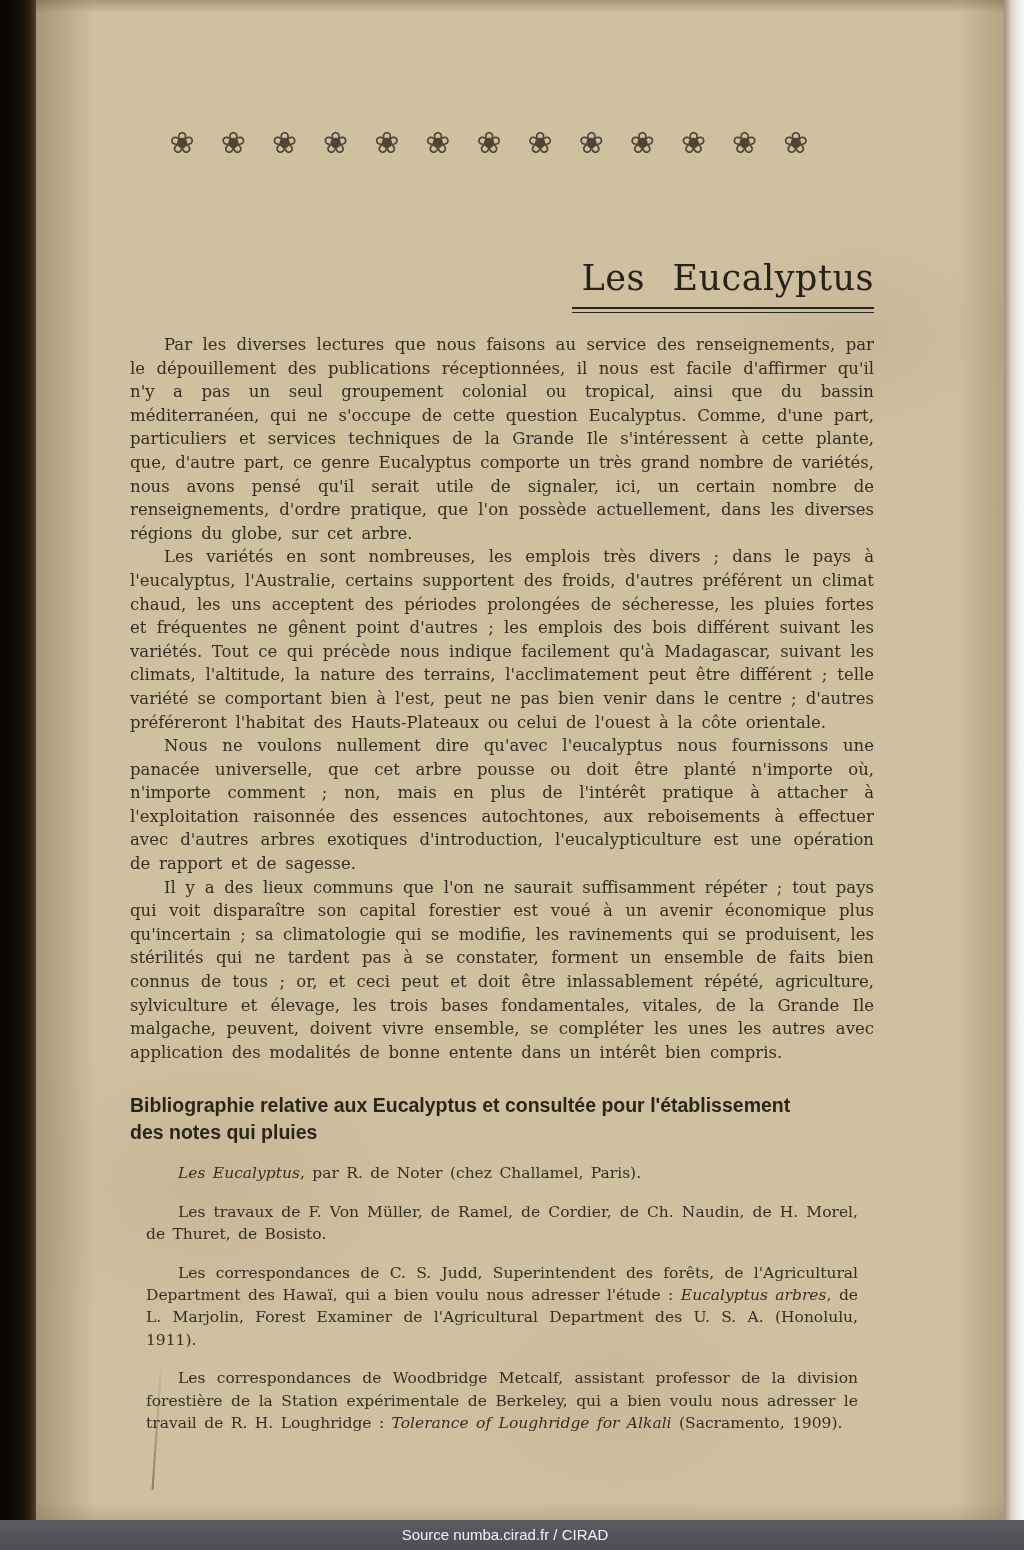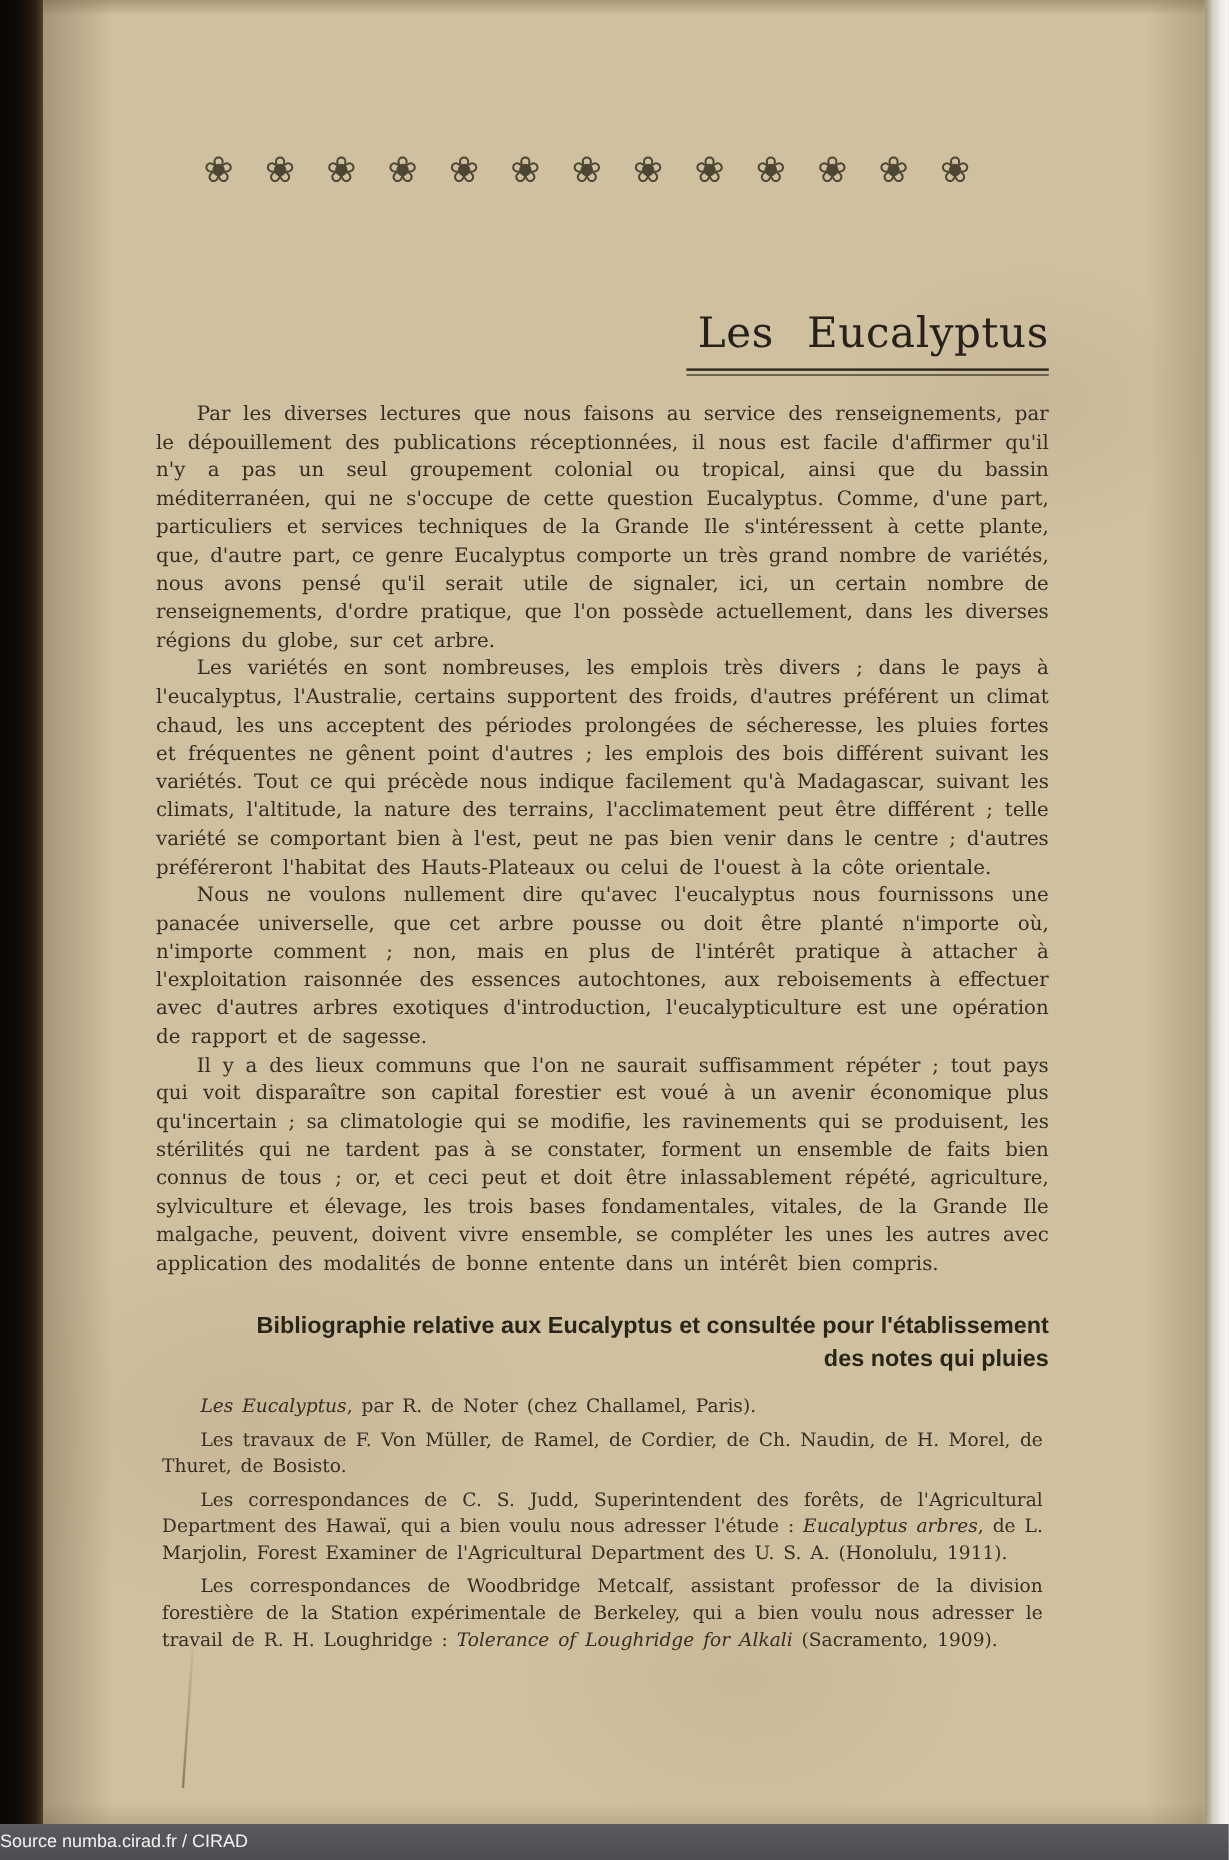"Bibliographie relative aux Eucalyptus et" .bib-heading { text-align: right -> left }
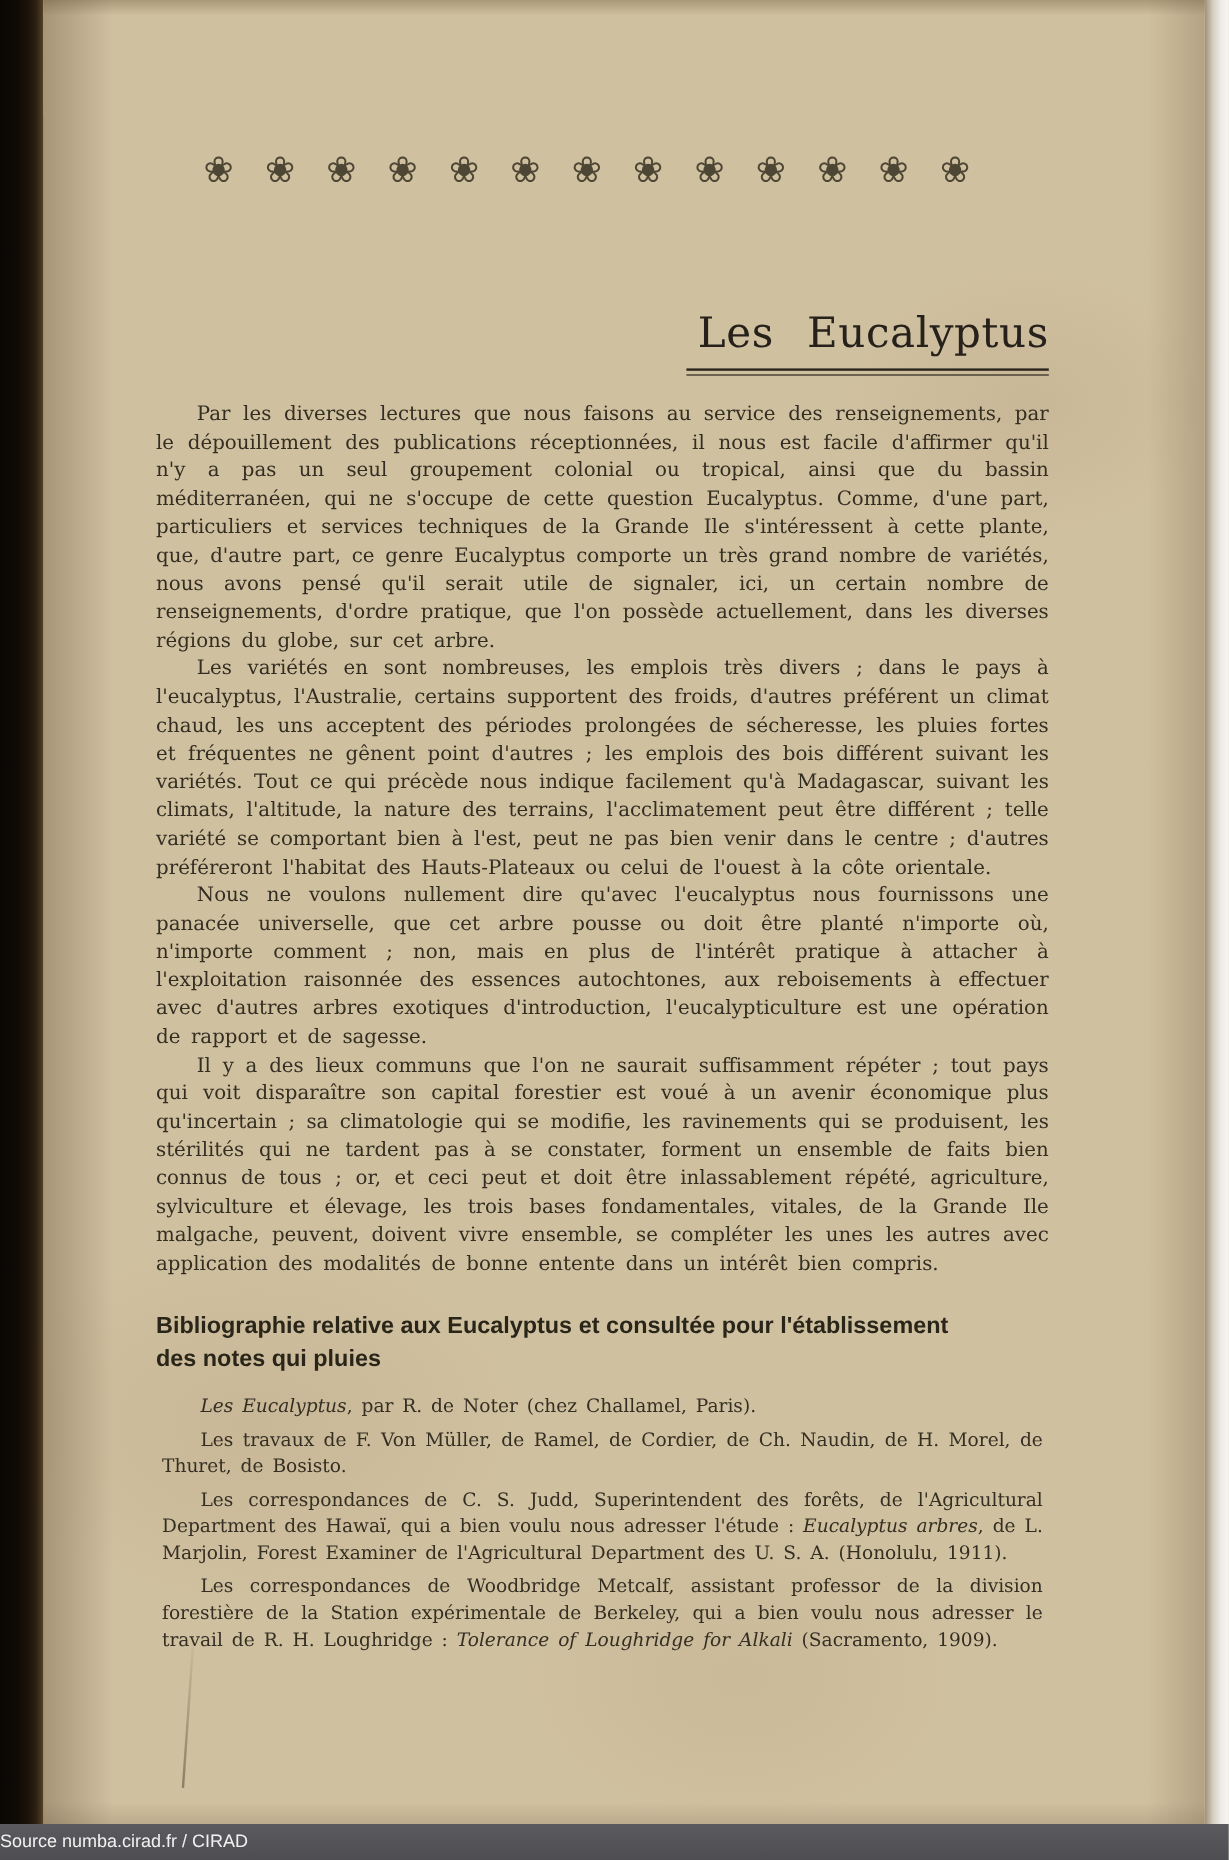"Les Eucalyptus, par R. de" .bib-entries p { margin: 5px -> 16px }
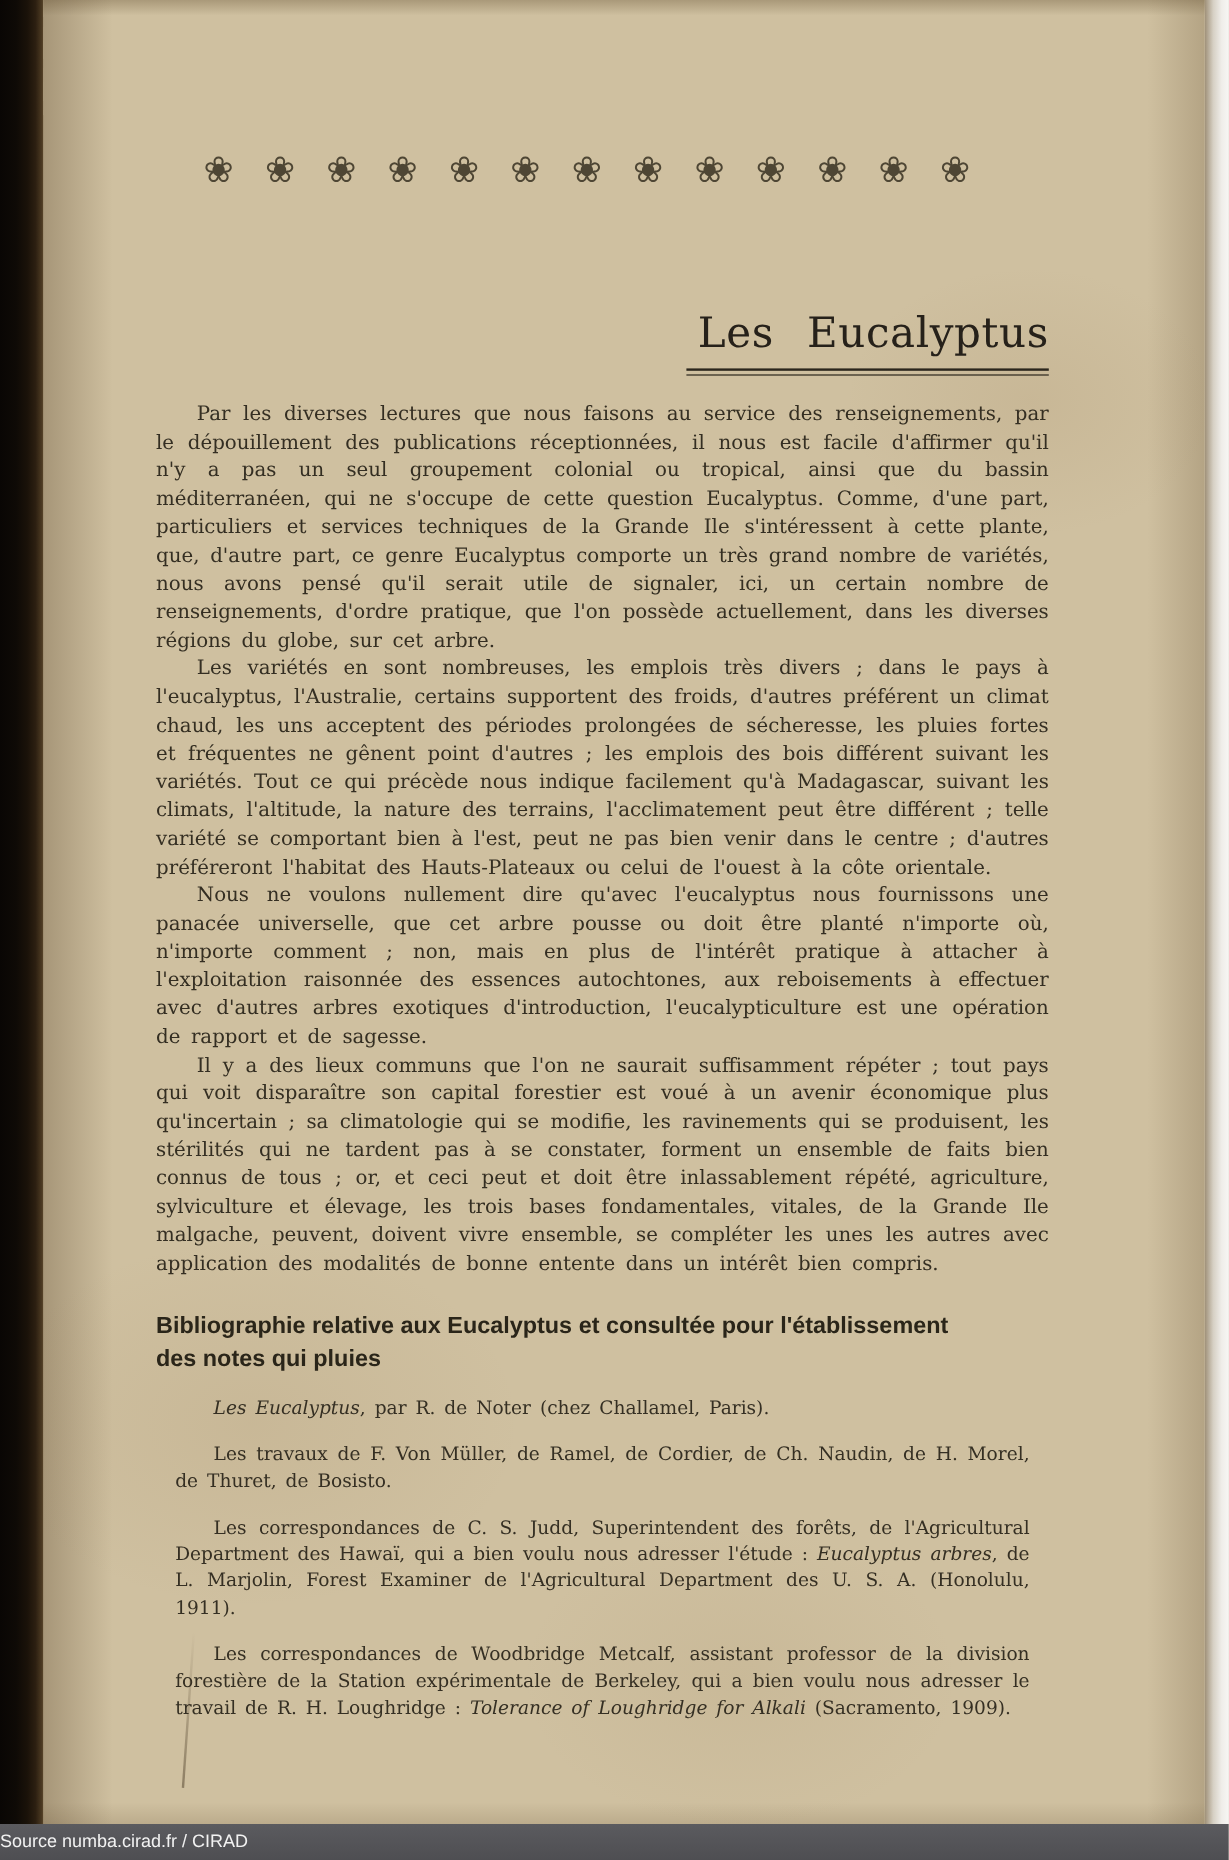"Source numba.cirad.fr / CIRAD" .source-bar { text-align: left -> center }
